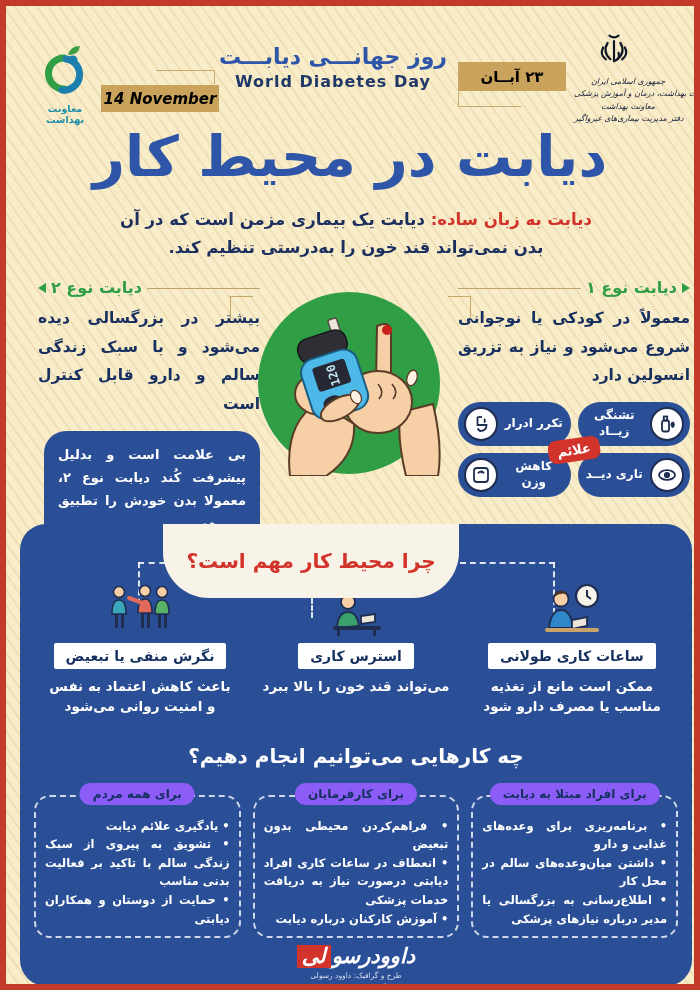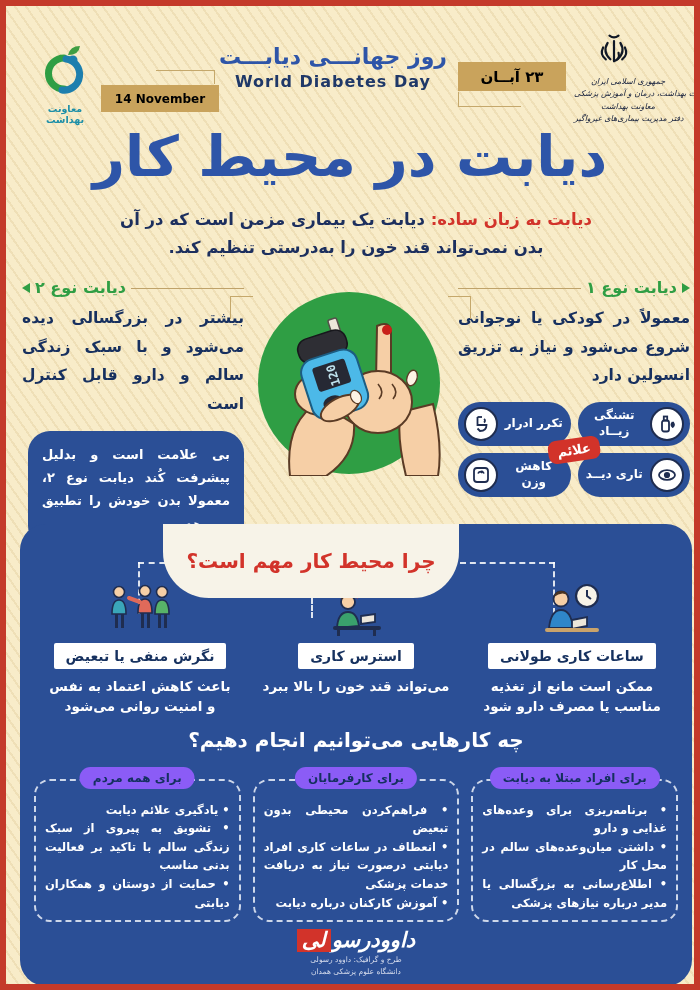"14 November" .badge-nov { font-size: 12px -> 15px; font-style: none -> italic }
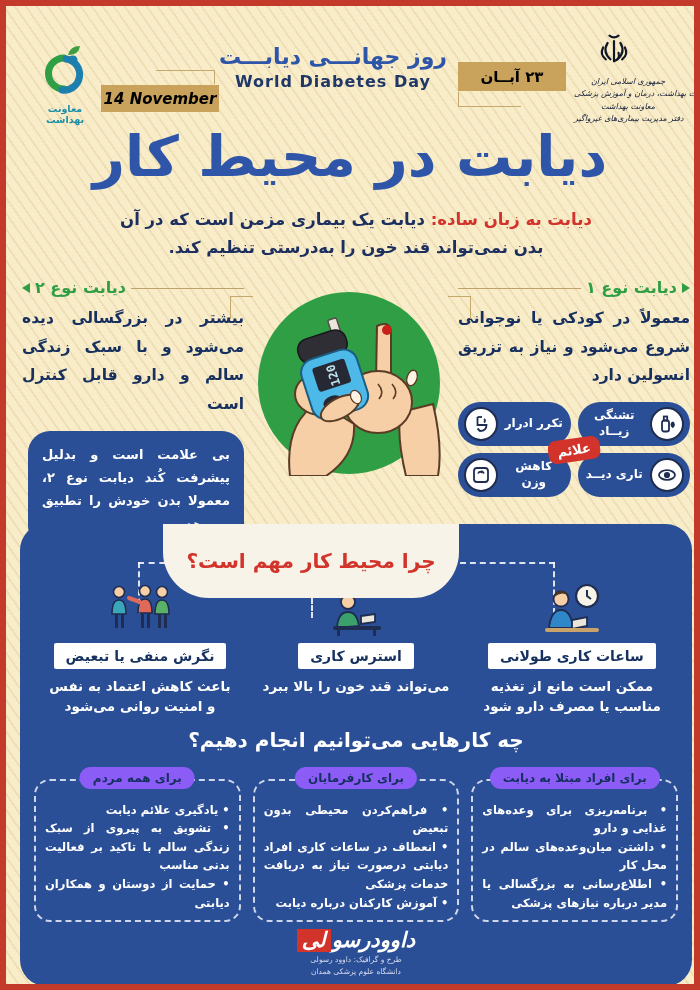"دیابت نوع ۲" .col-left { left: 16px -> 32px }
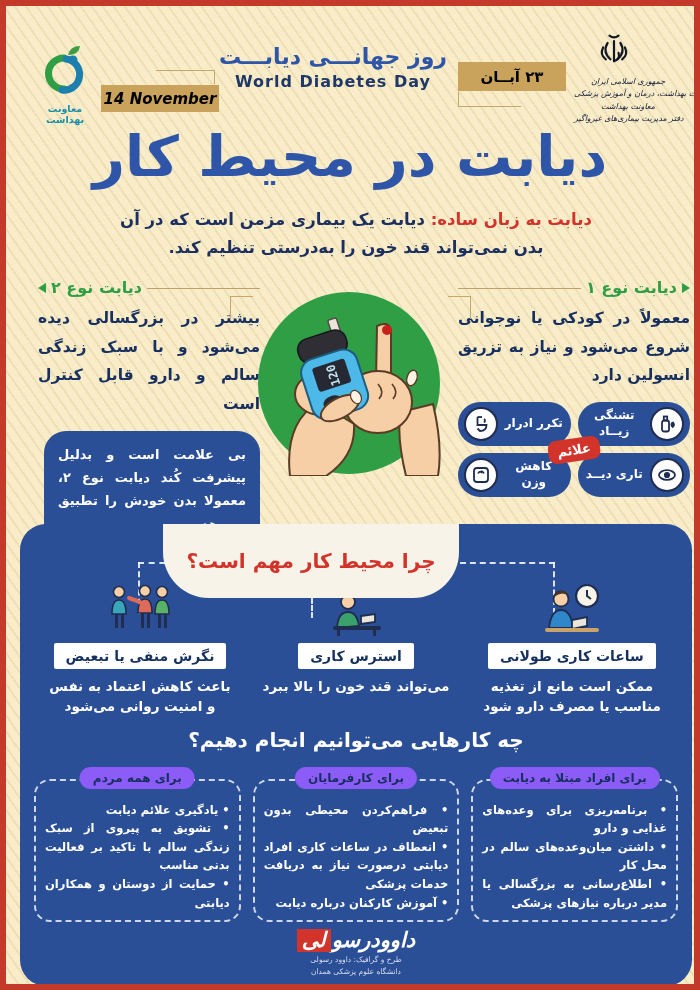"چه کارهایی می‌توانیم انجام دهیم؟" .actions-title { margin-top: 11px -> 27px }
